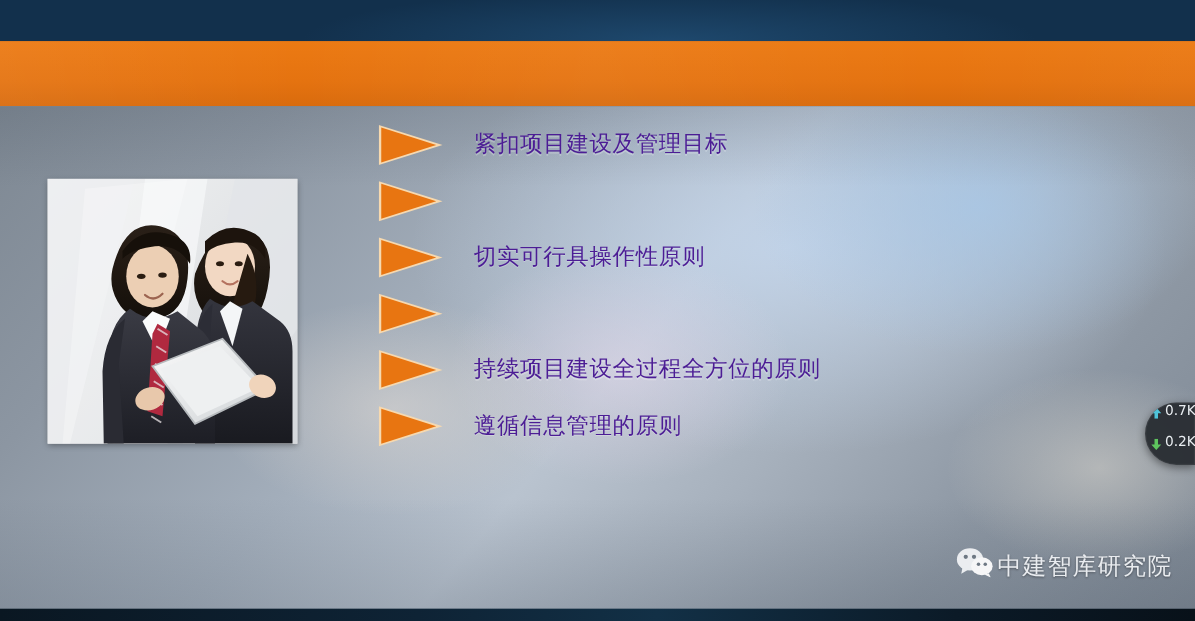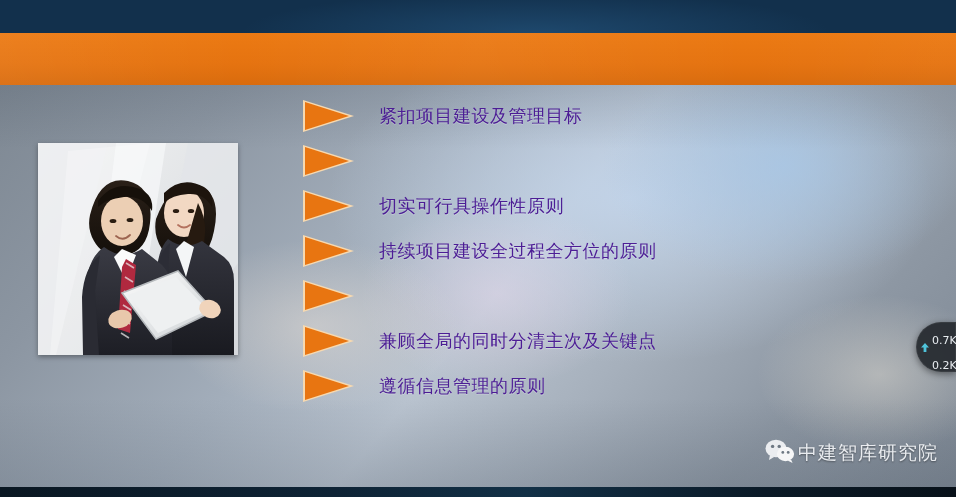"持续项目建设全过程全方位的原则" div.bullet-row { html: <div> <span> <svg> <polygon></polygon> <polygon></polygon> </svg> </span> <span>持续项目建设全过程全方位的原则</span> </div> -> none }
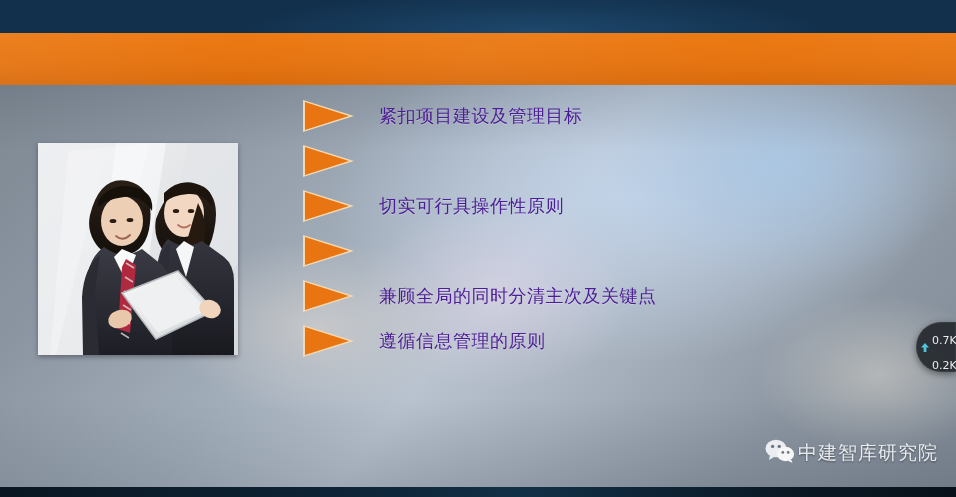"兼顾全局的同时分清主次及关键点" span.bullet-text { text: 兼顾全局的同时分清主次及关键点 -> 持续项目建设全过程全方位的原则 }
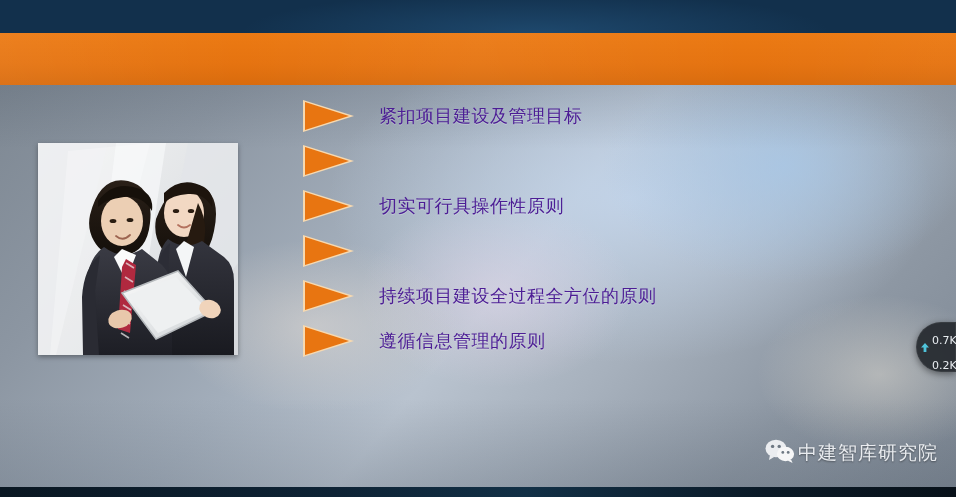"0.7K" .net-row { align-items: flex-end -> flex-start }
